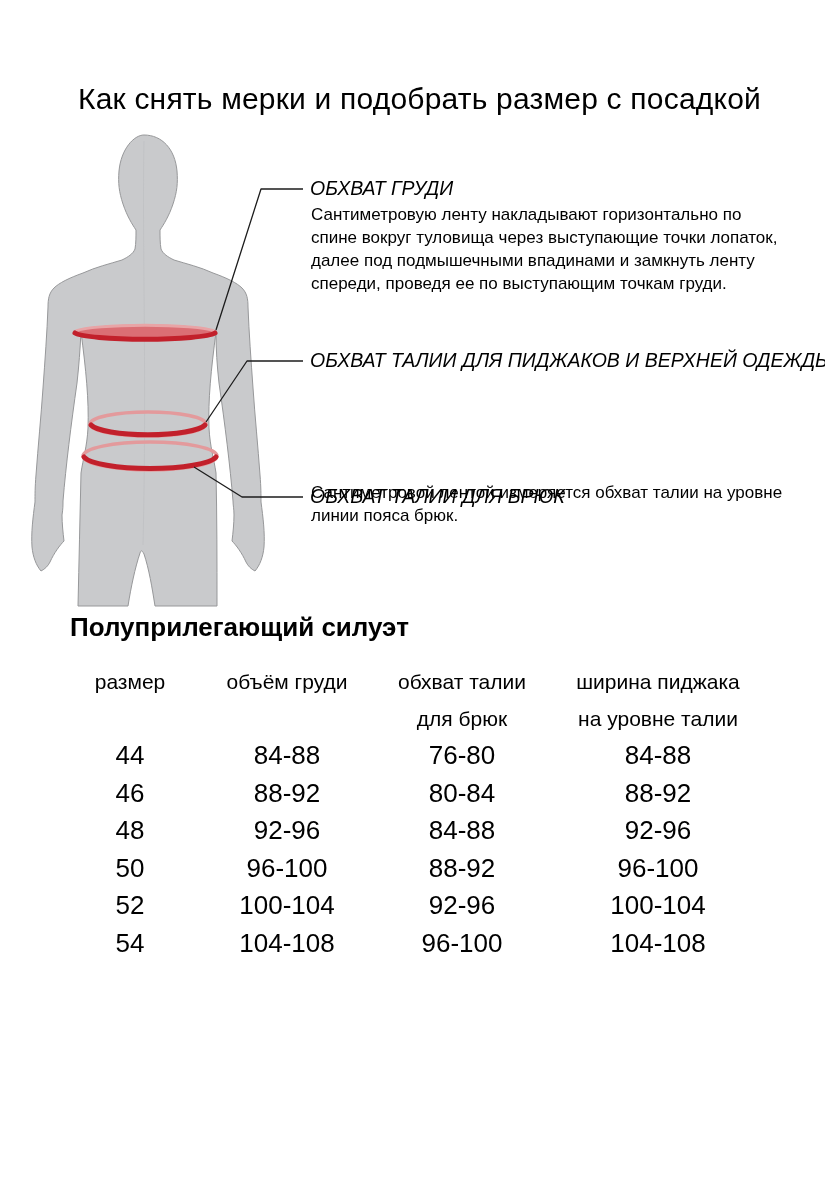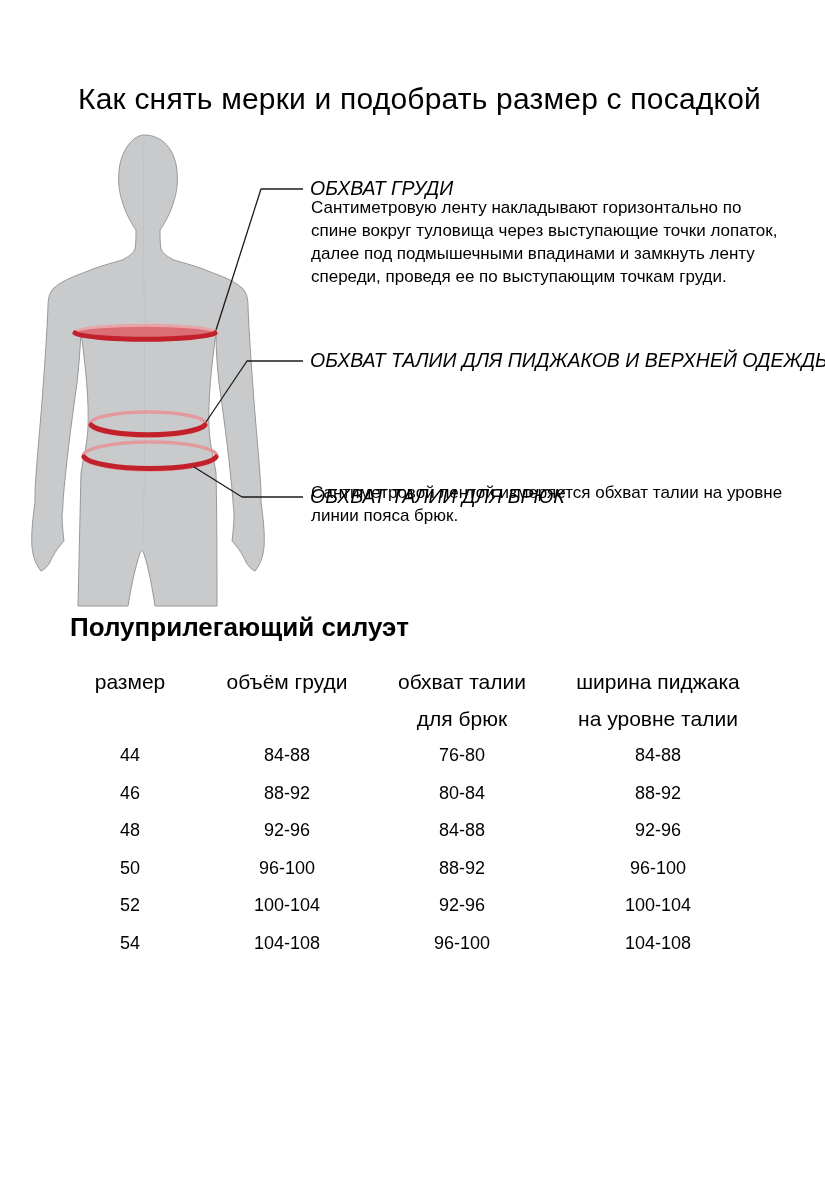"Сантиметровую ленту накладывают" div.callout-body { top: 196px -> 203px }
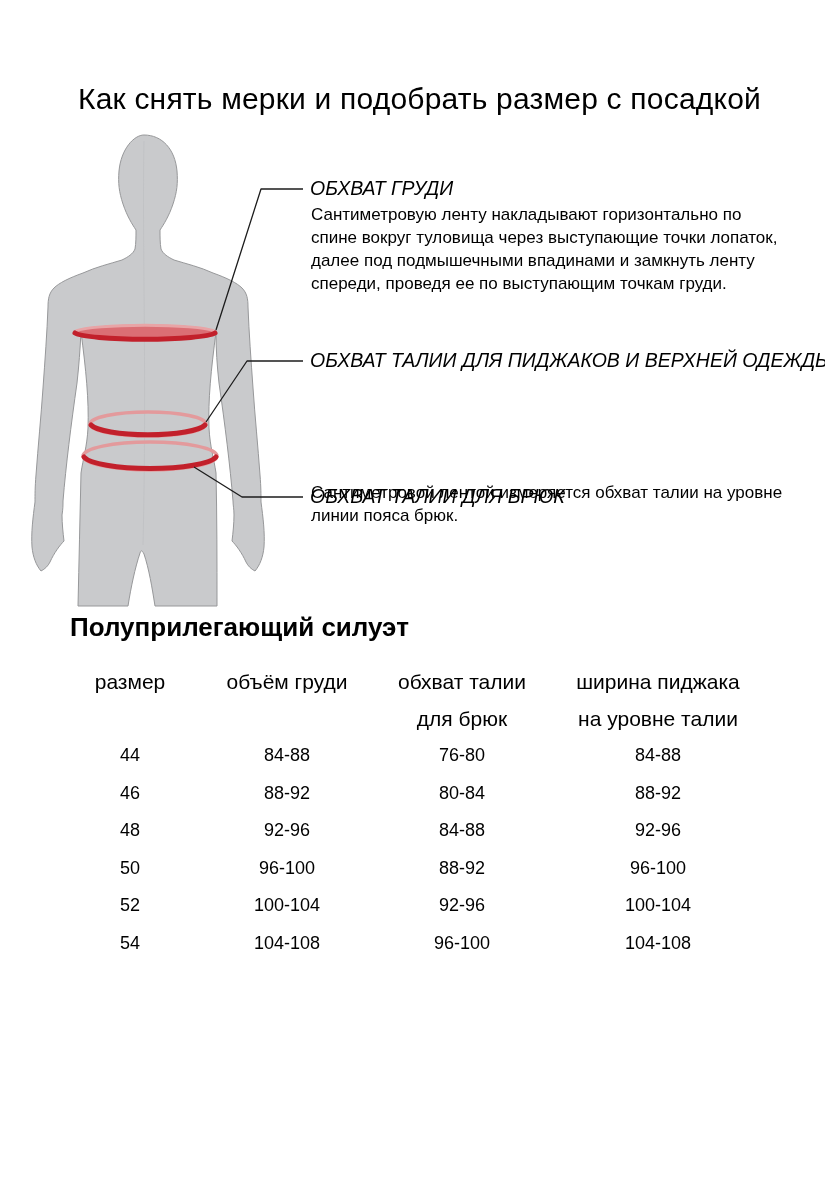"44" .cell { font-size: 18px -> 26px }
